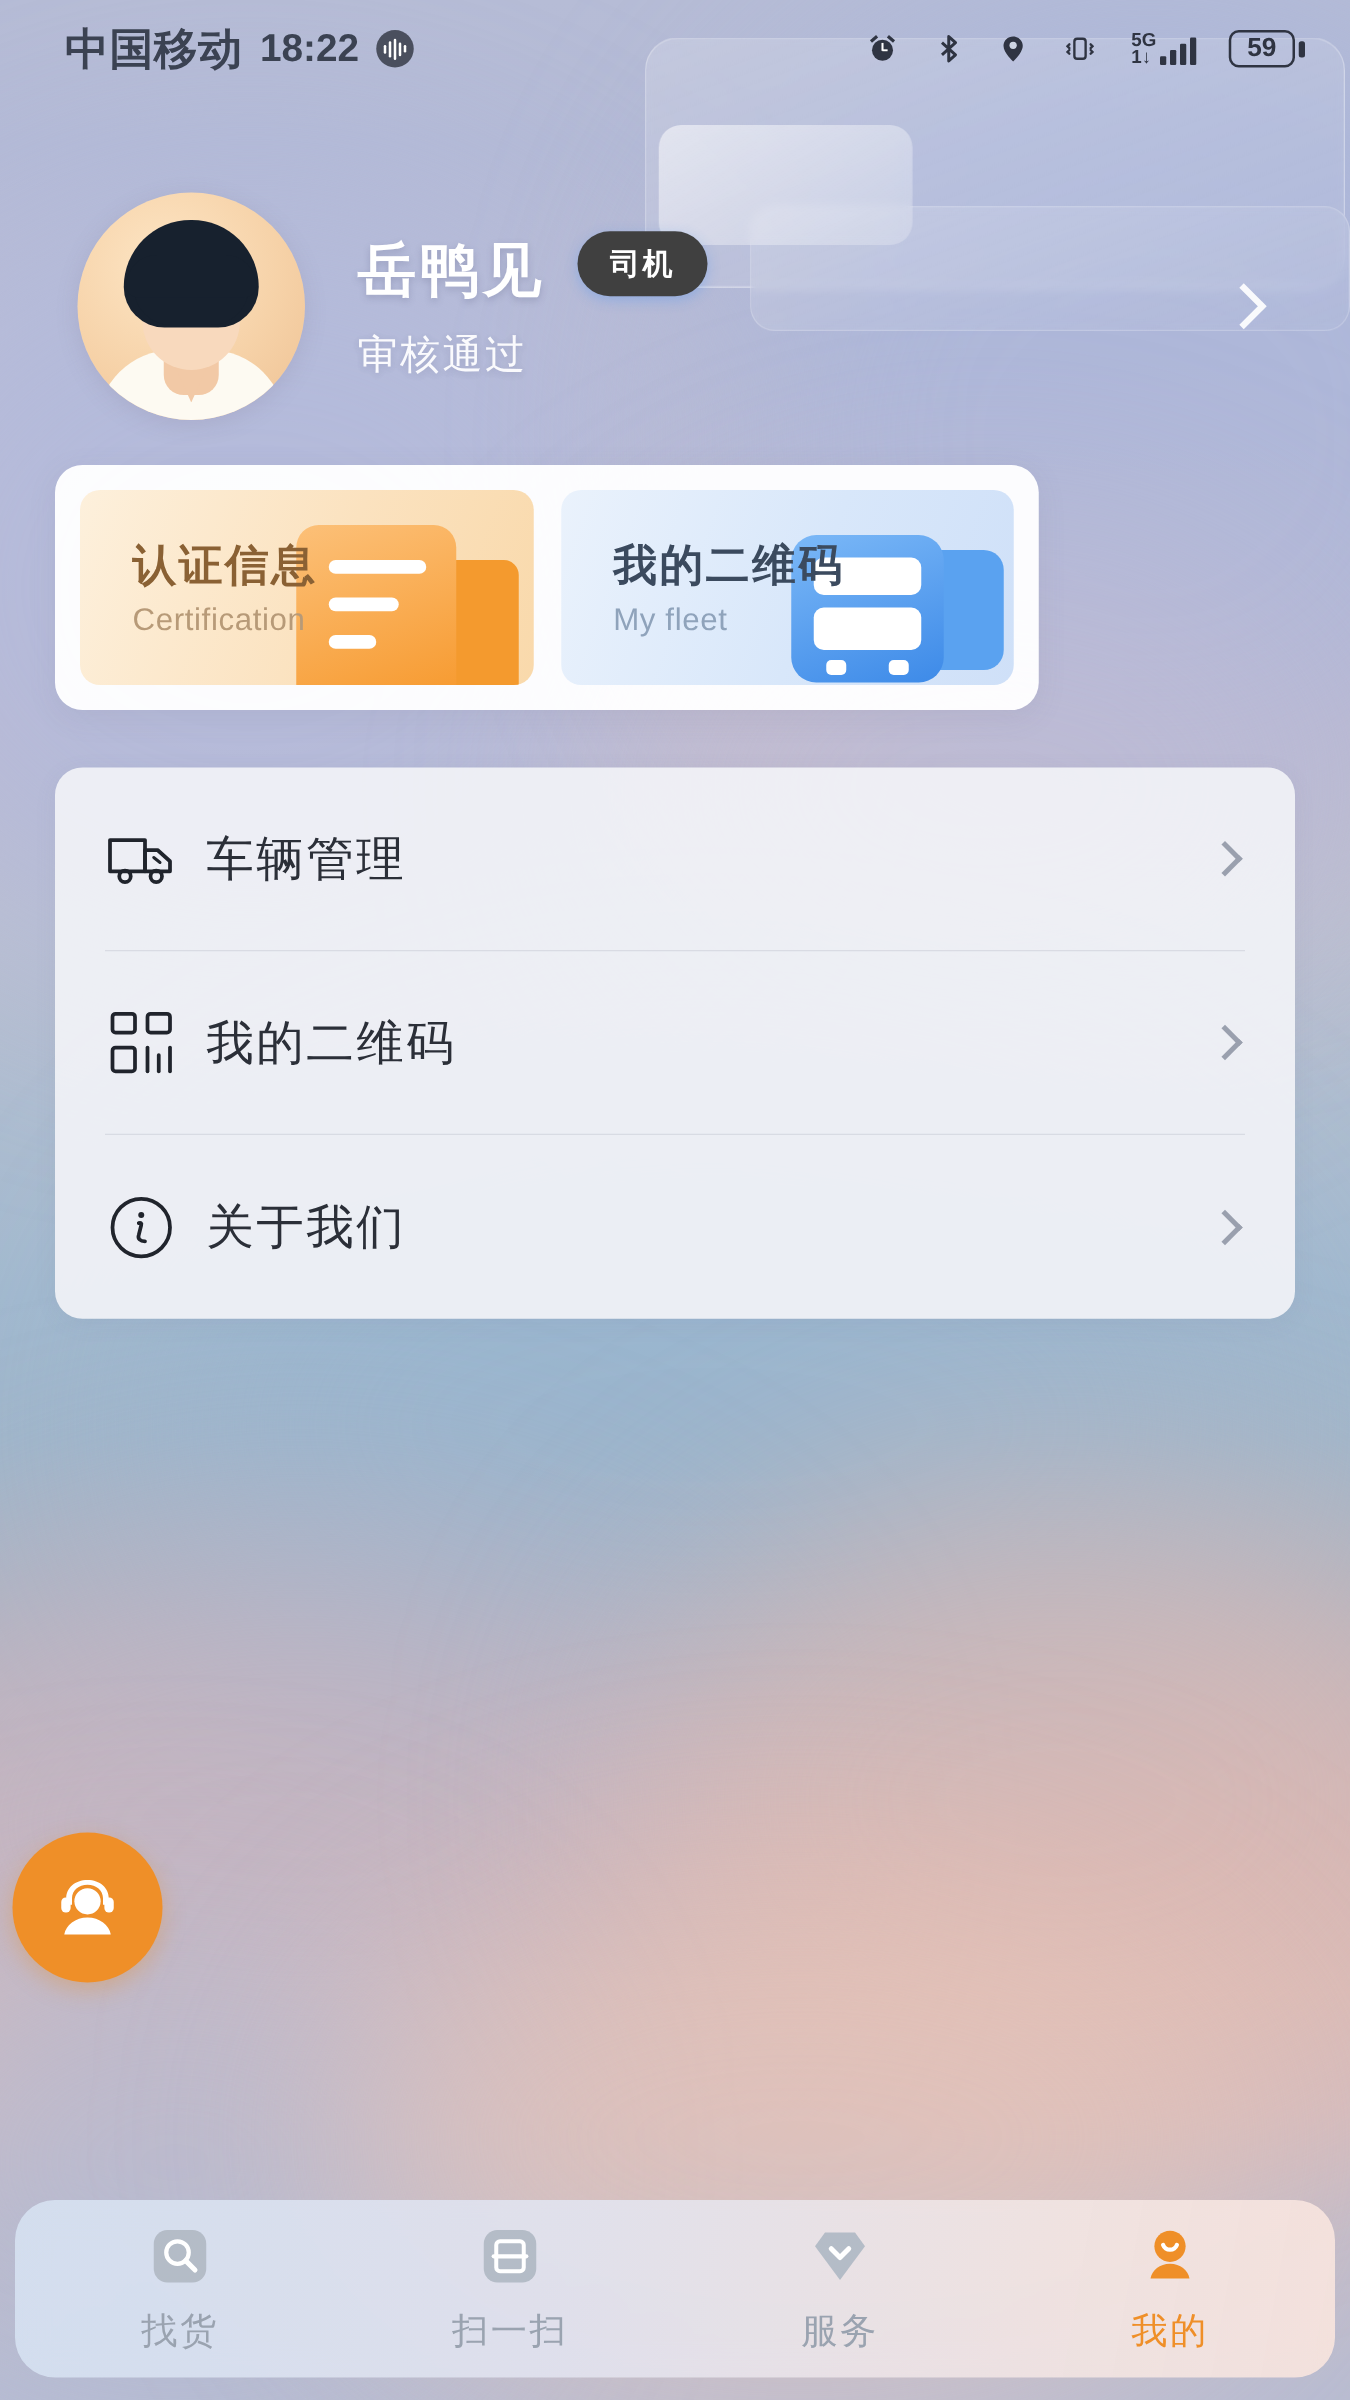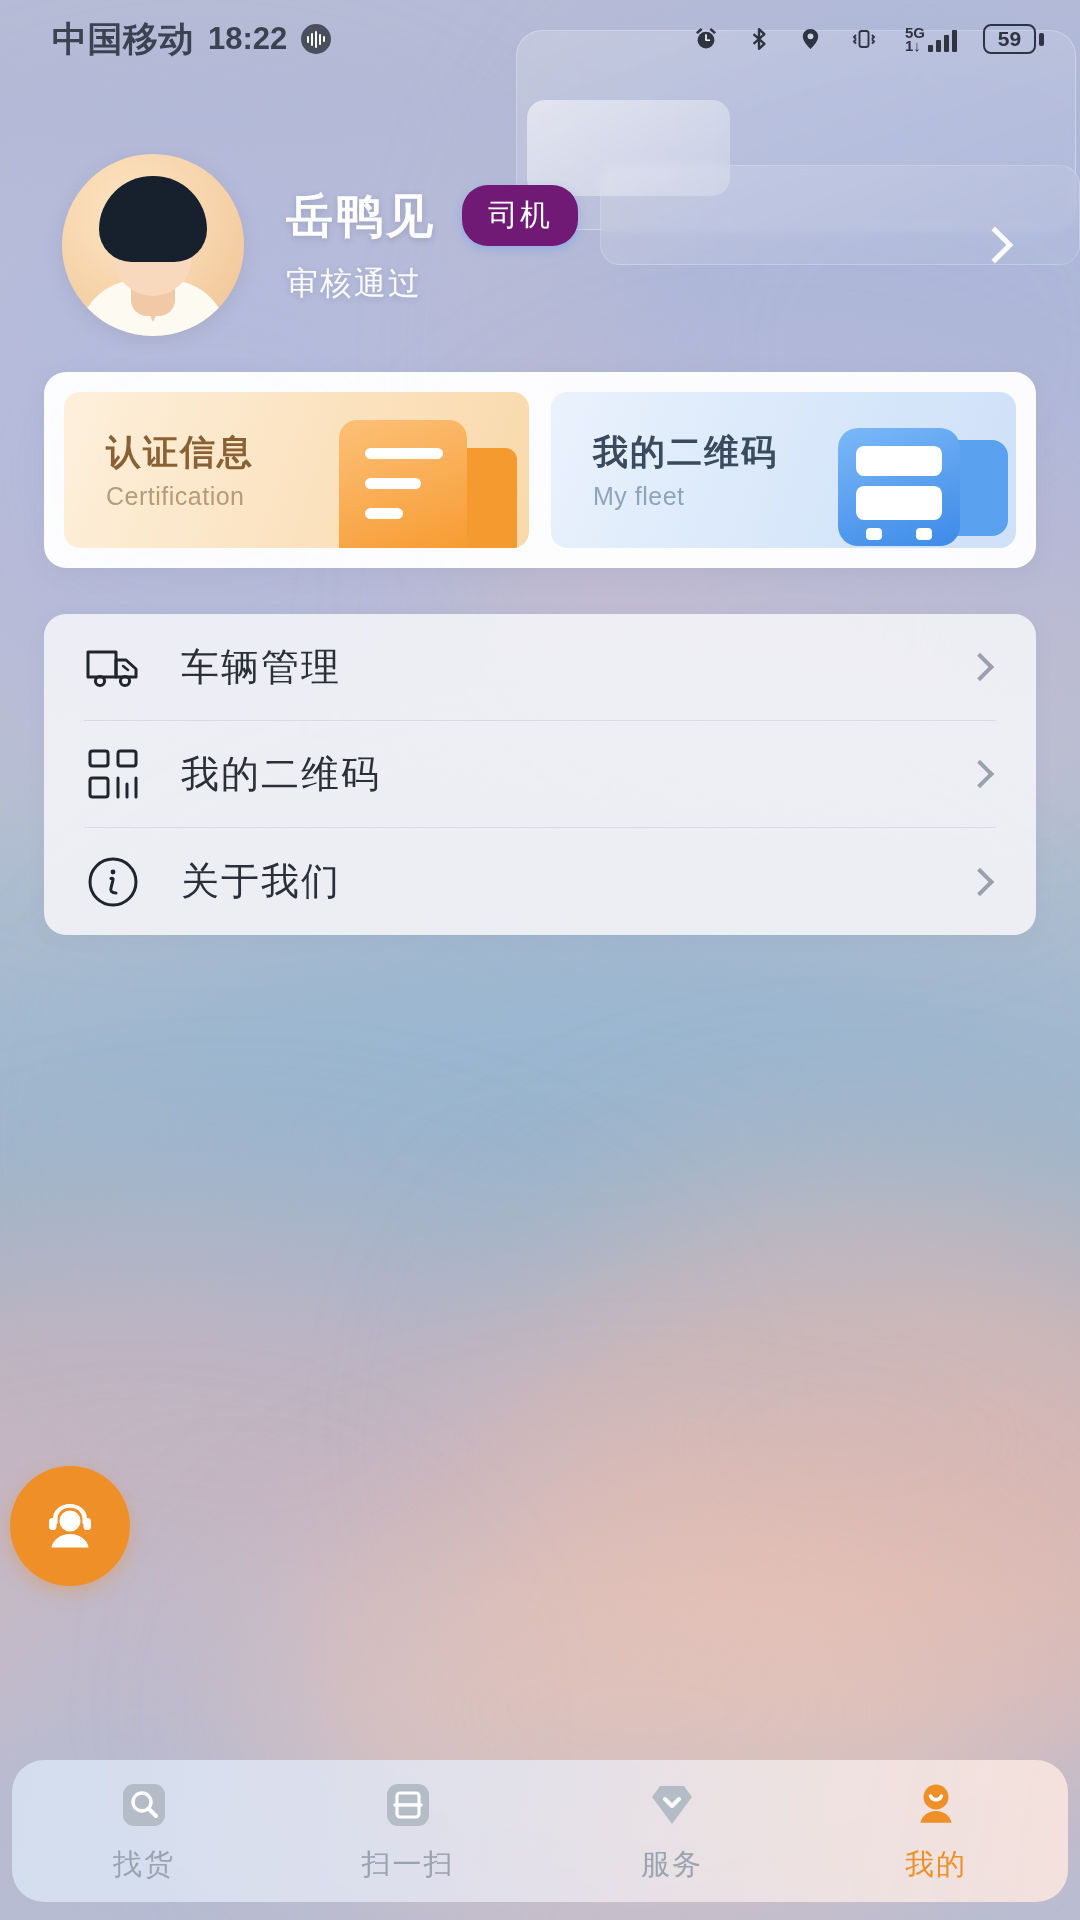"司机" .pbadge { background: #701a75 -> #404040; font-size: 30px -> 24px; font-weight: 400 -> 700 }
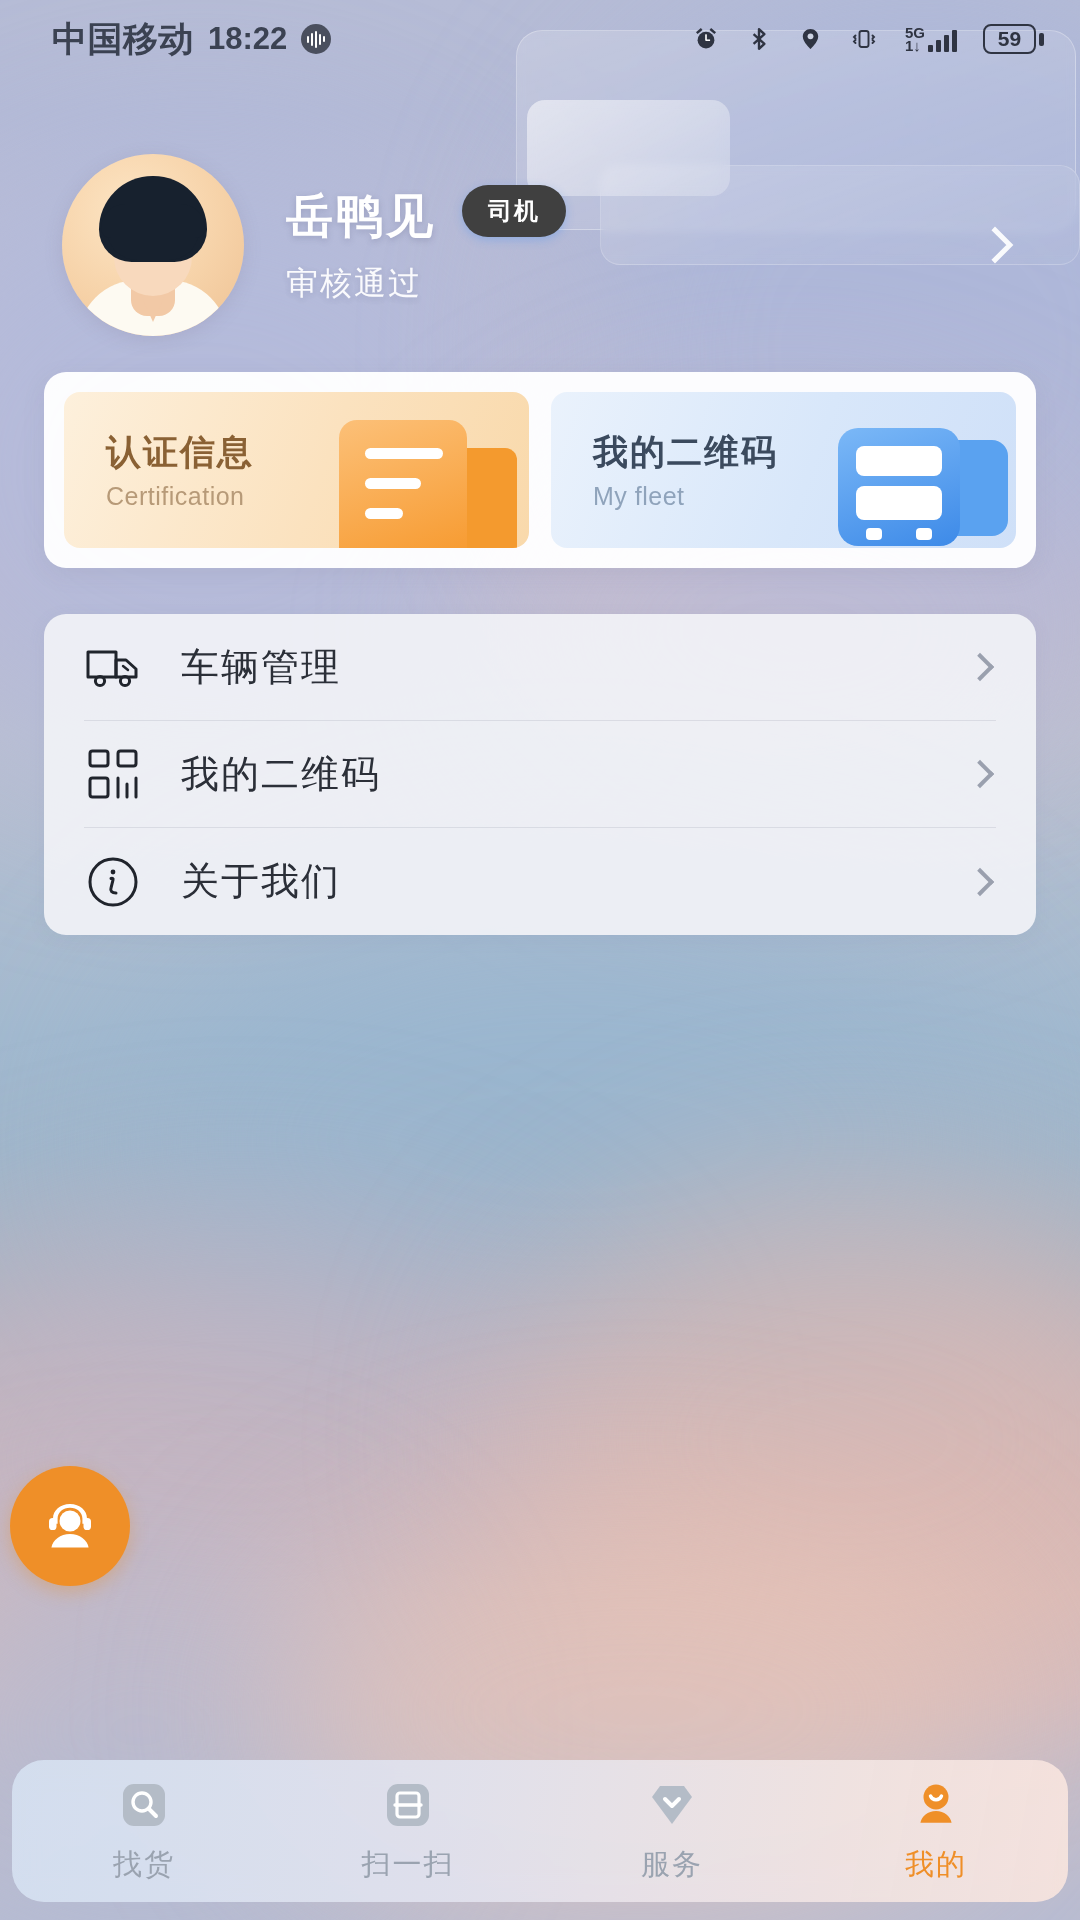"认证信息" .cards-wrap { width: 992px -> 787px }
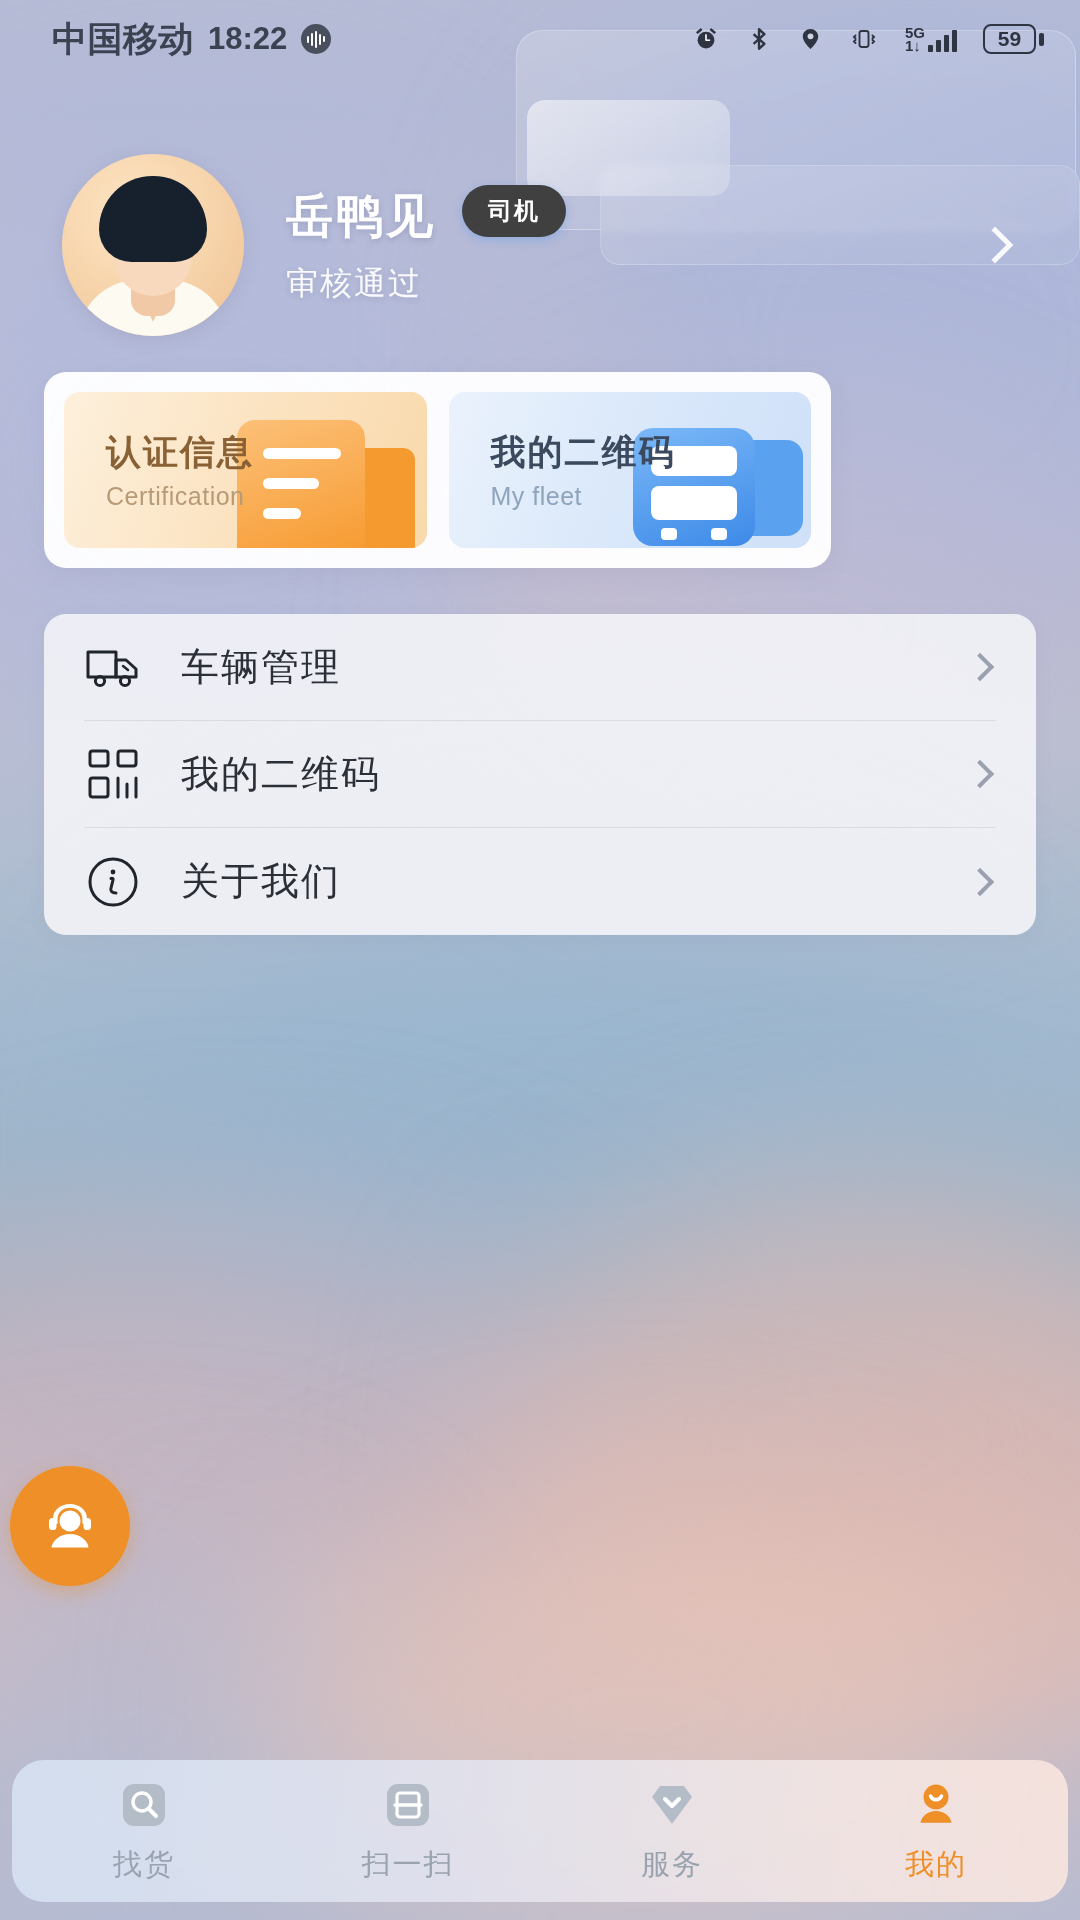"车辆管理" .mrow { gap: 39px -> 23px; height: 107px -> 147px }
